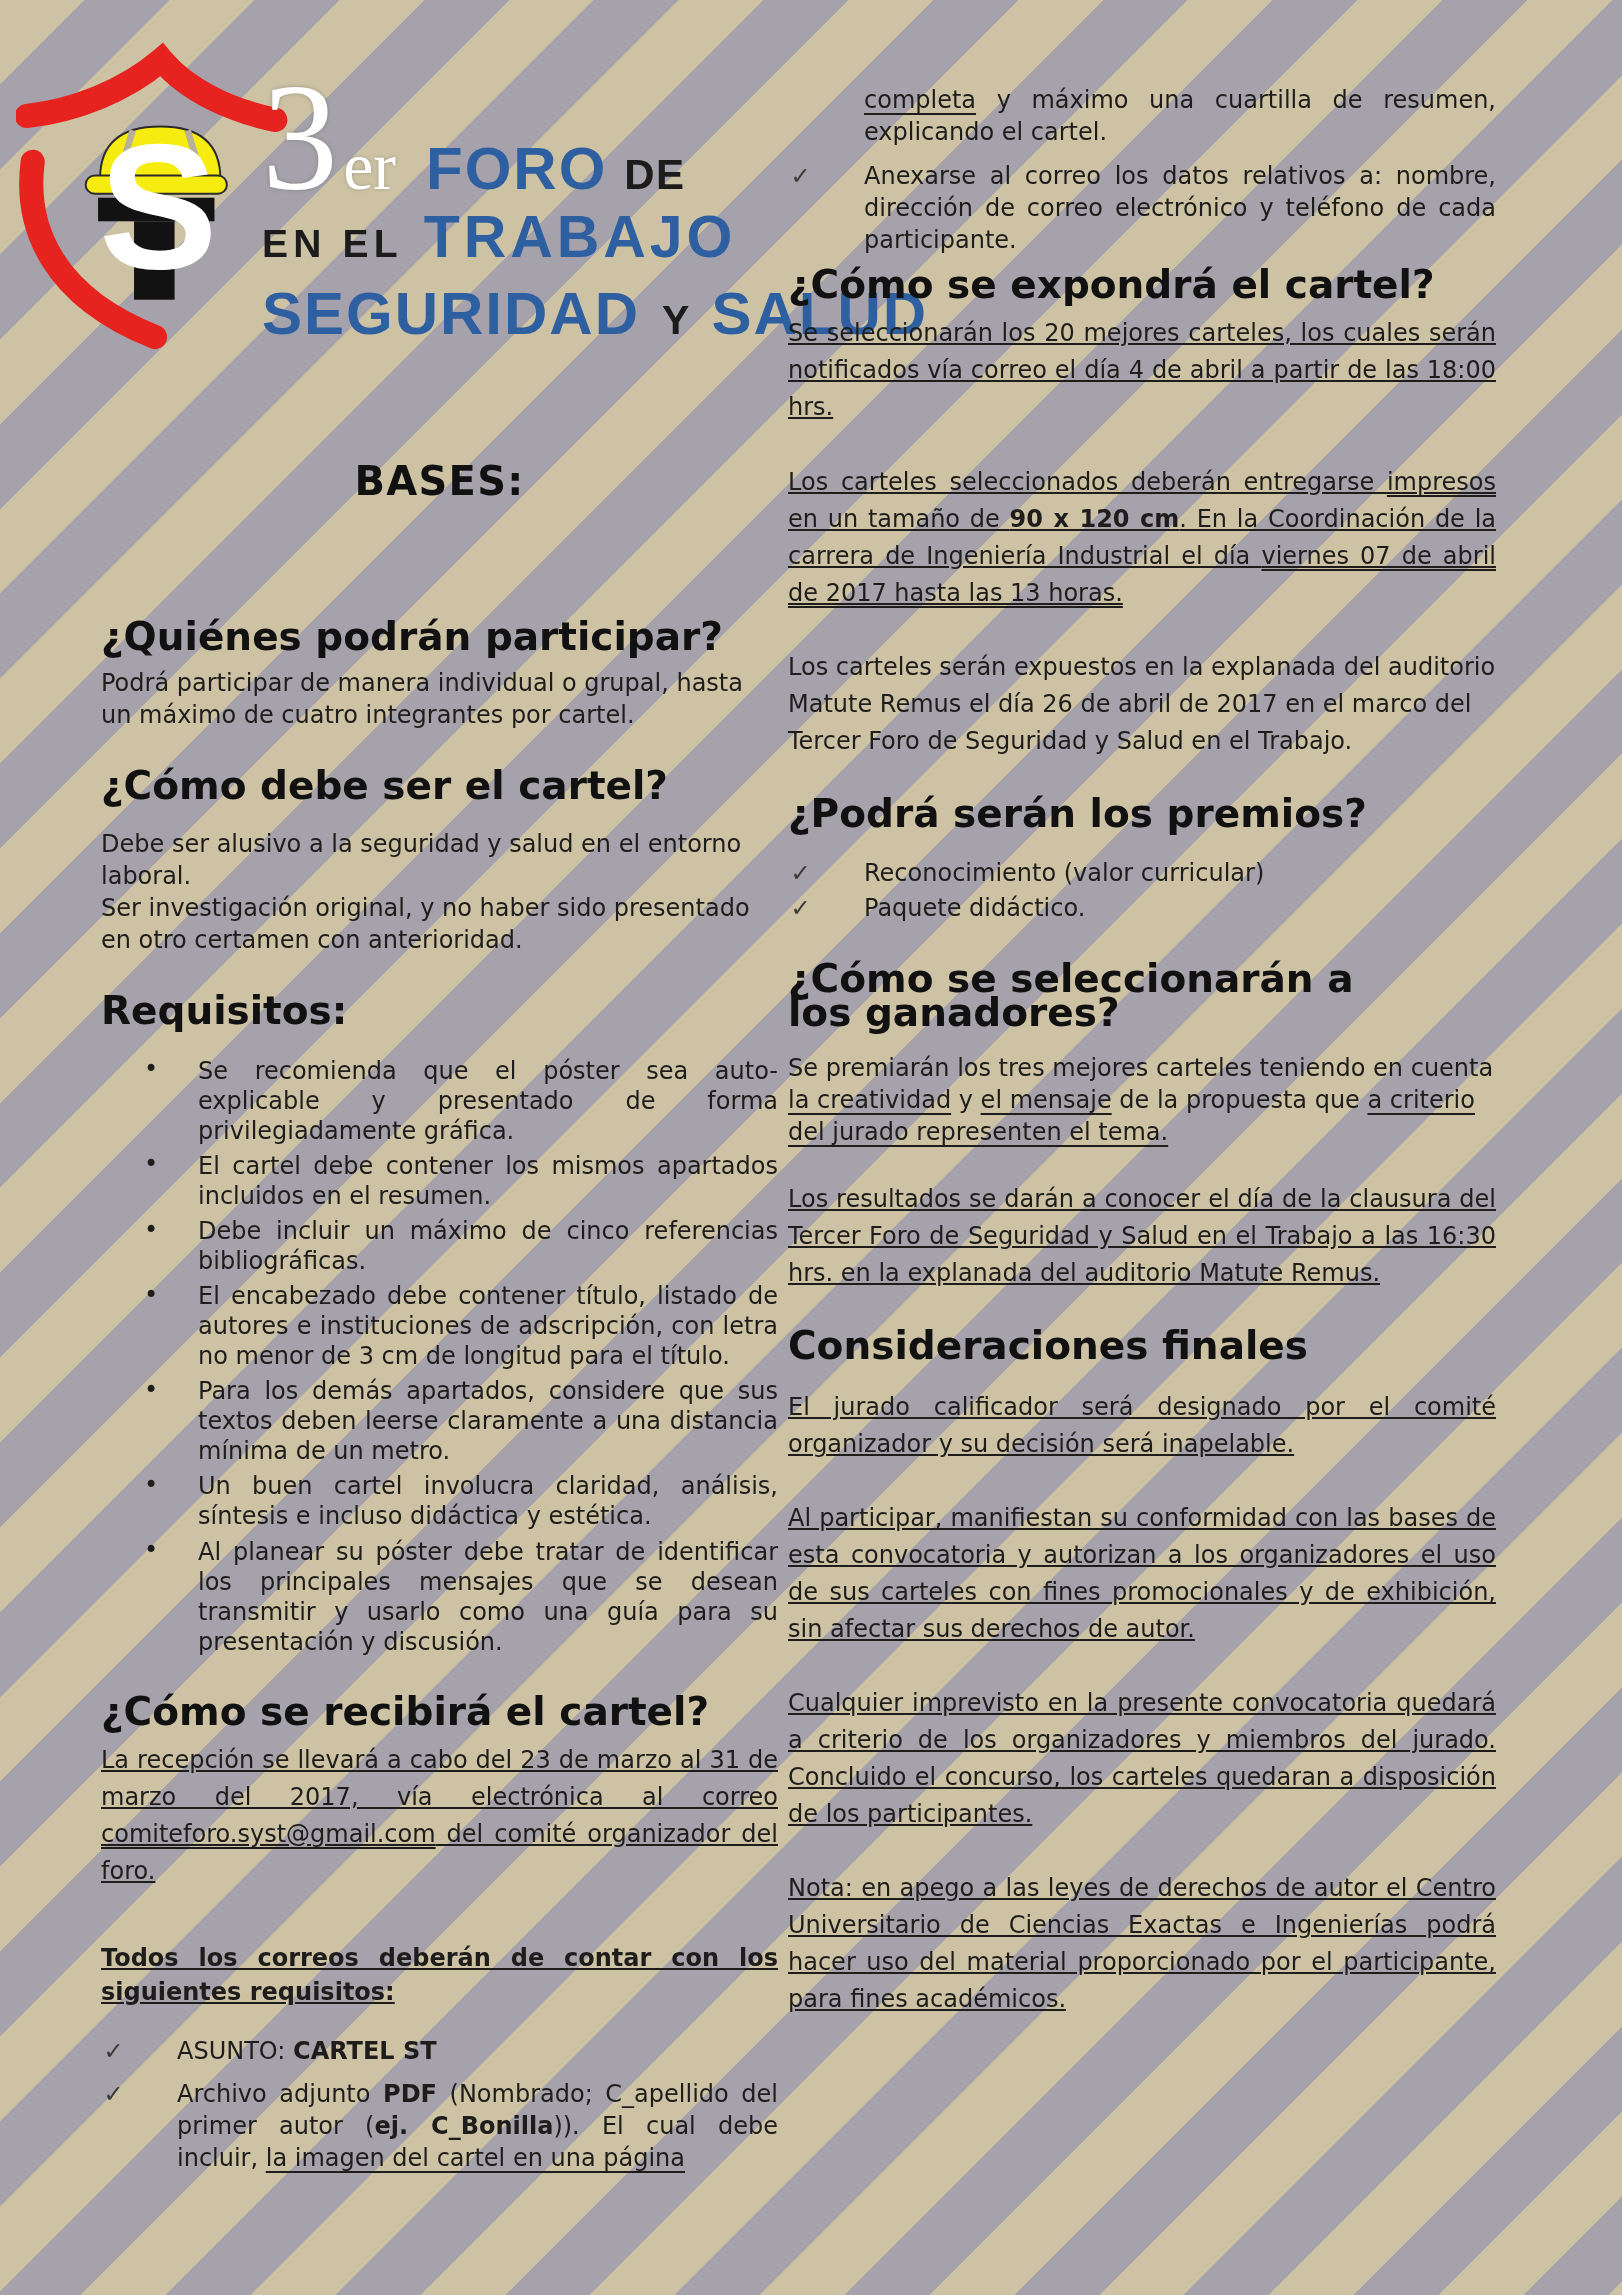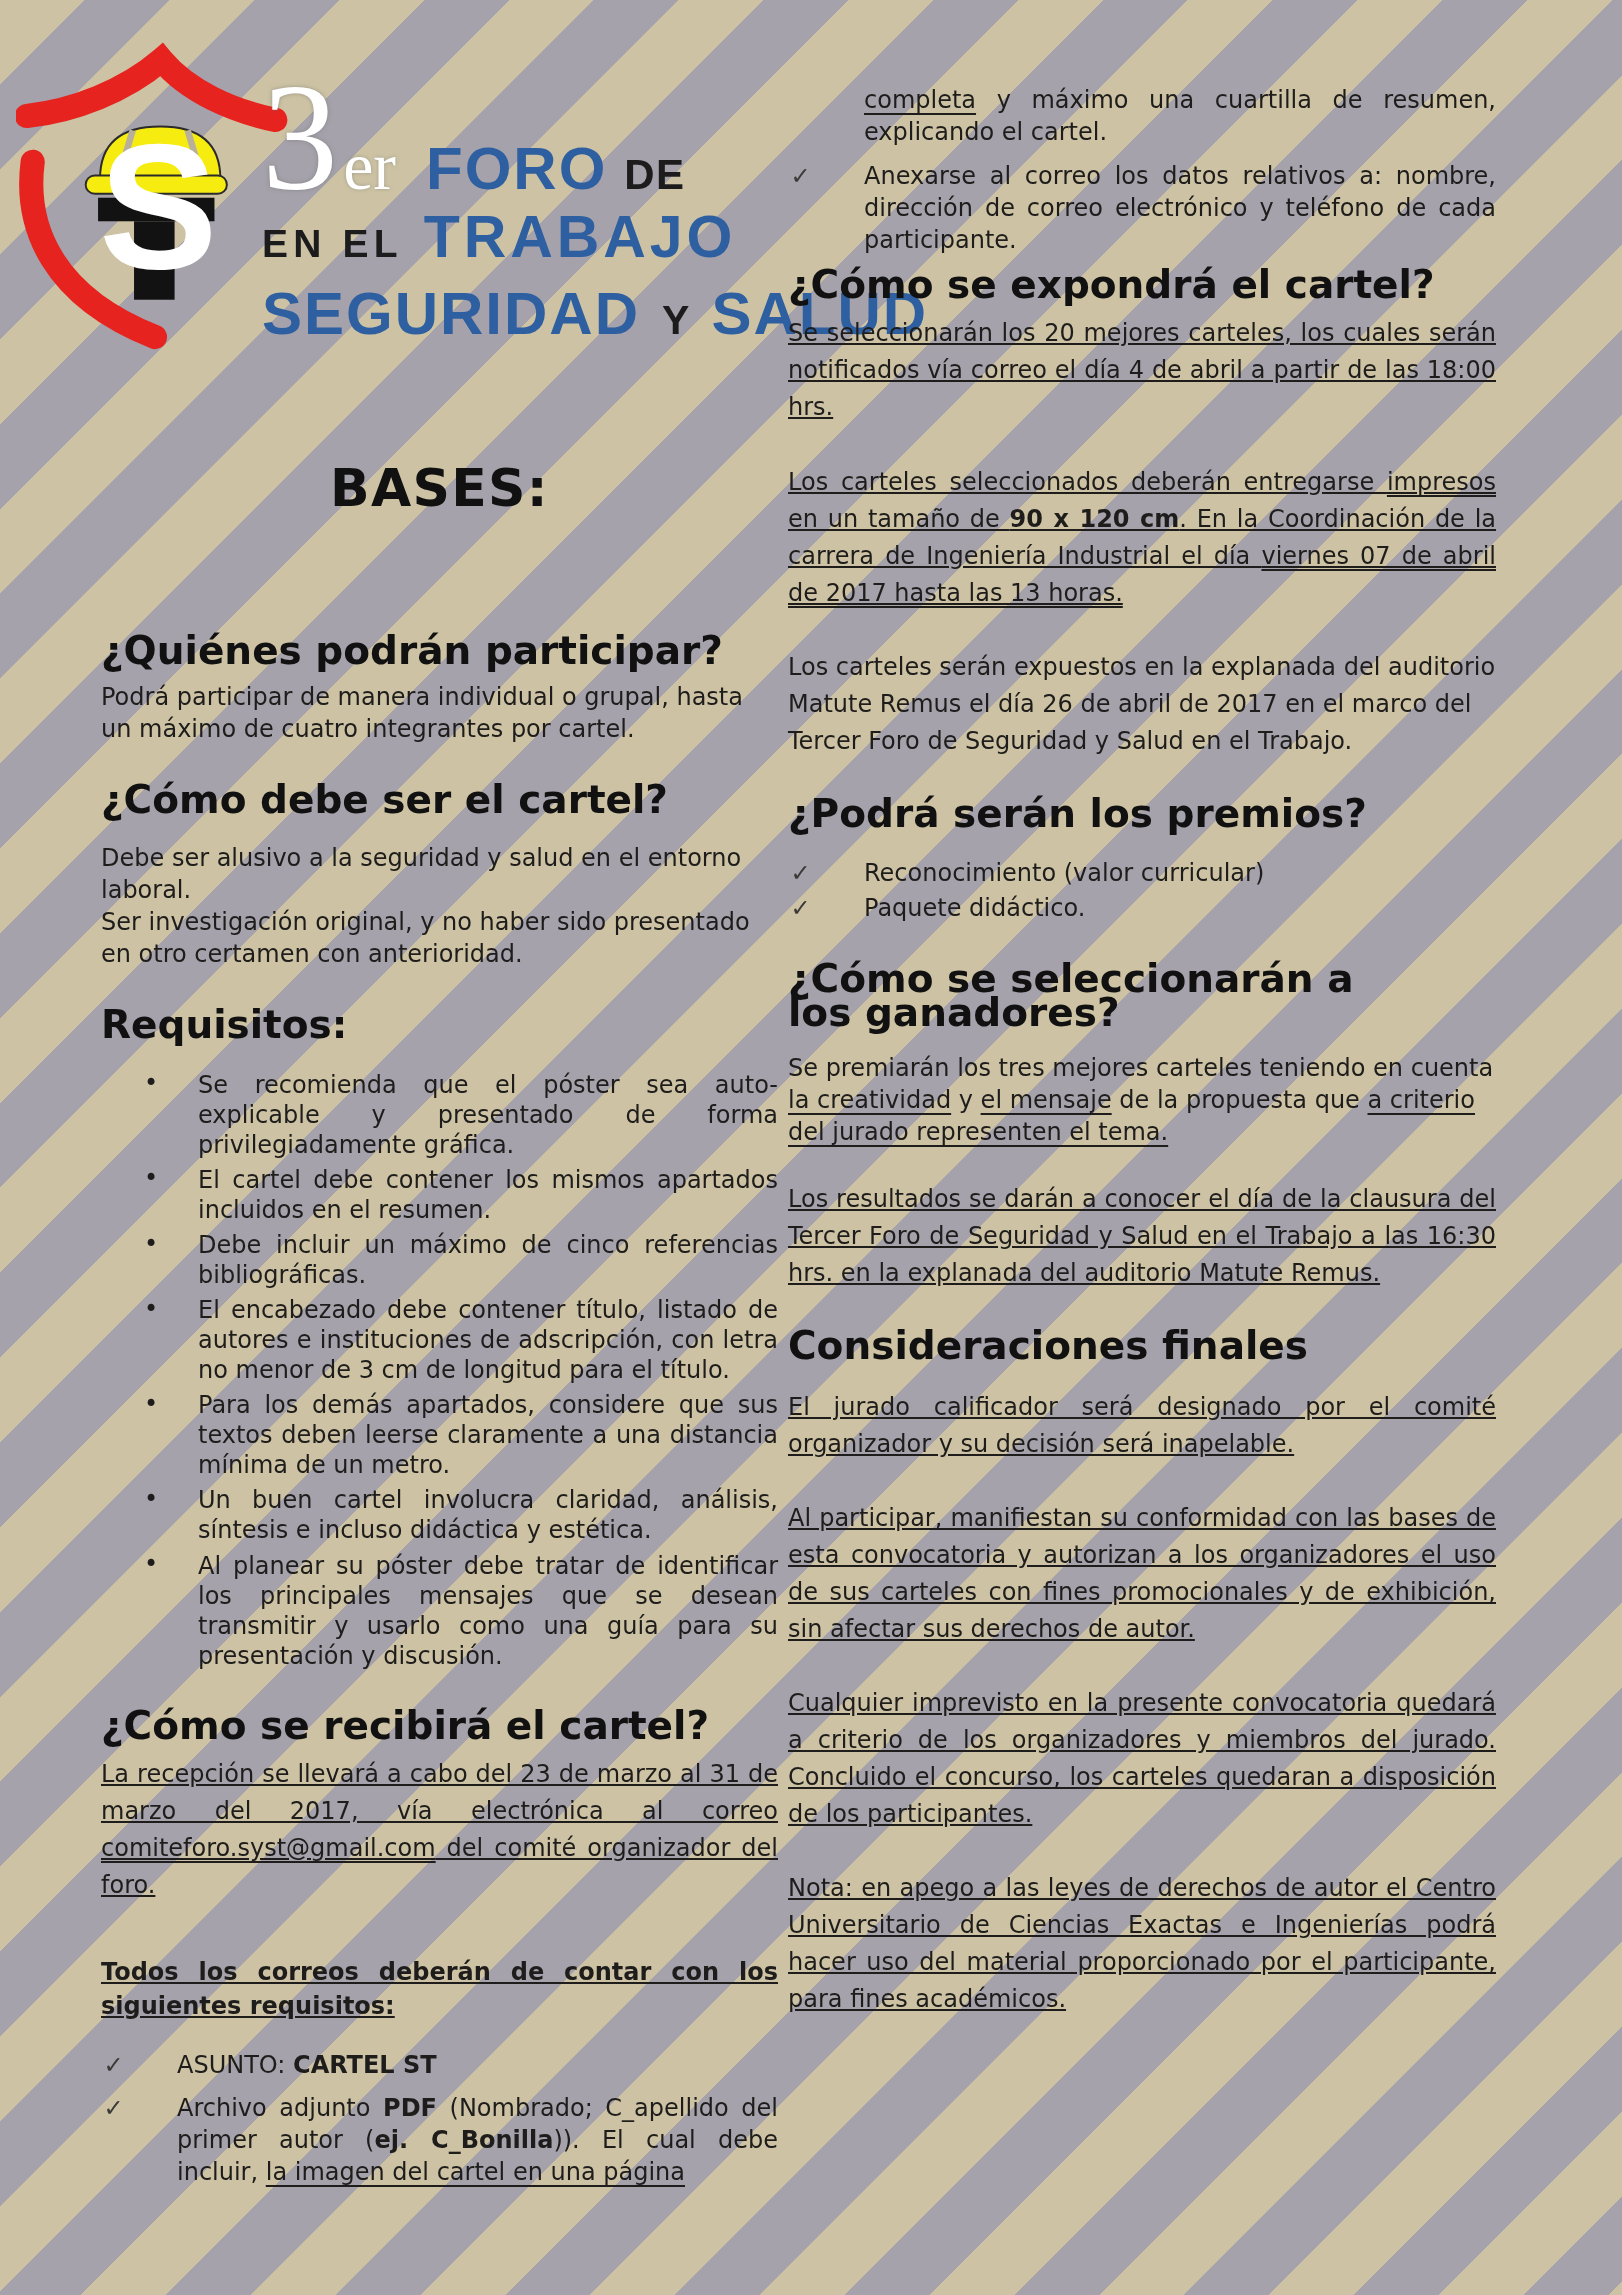"BASES:" .bases { font-size: 52px -> 40px }
